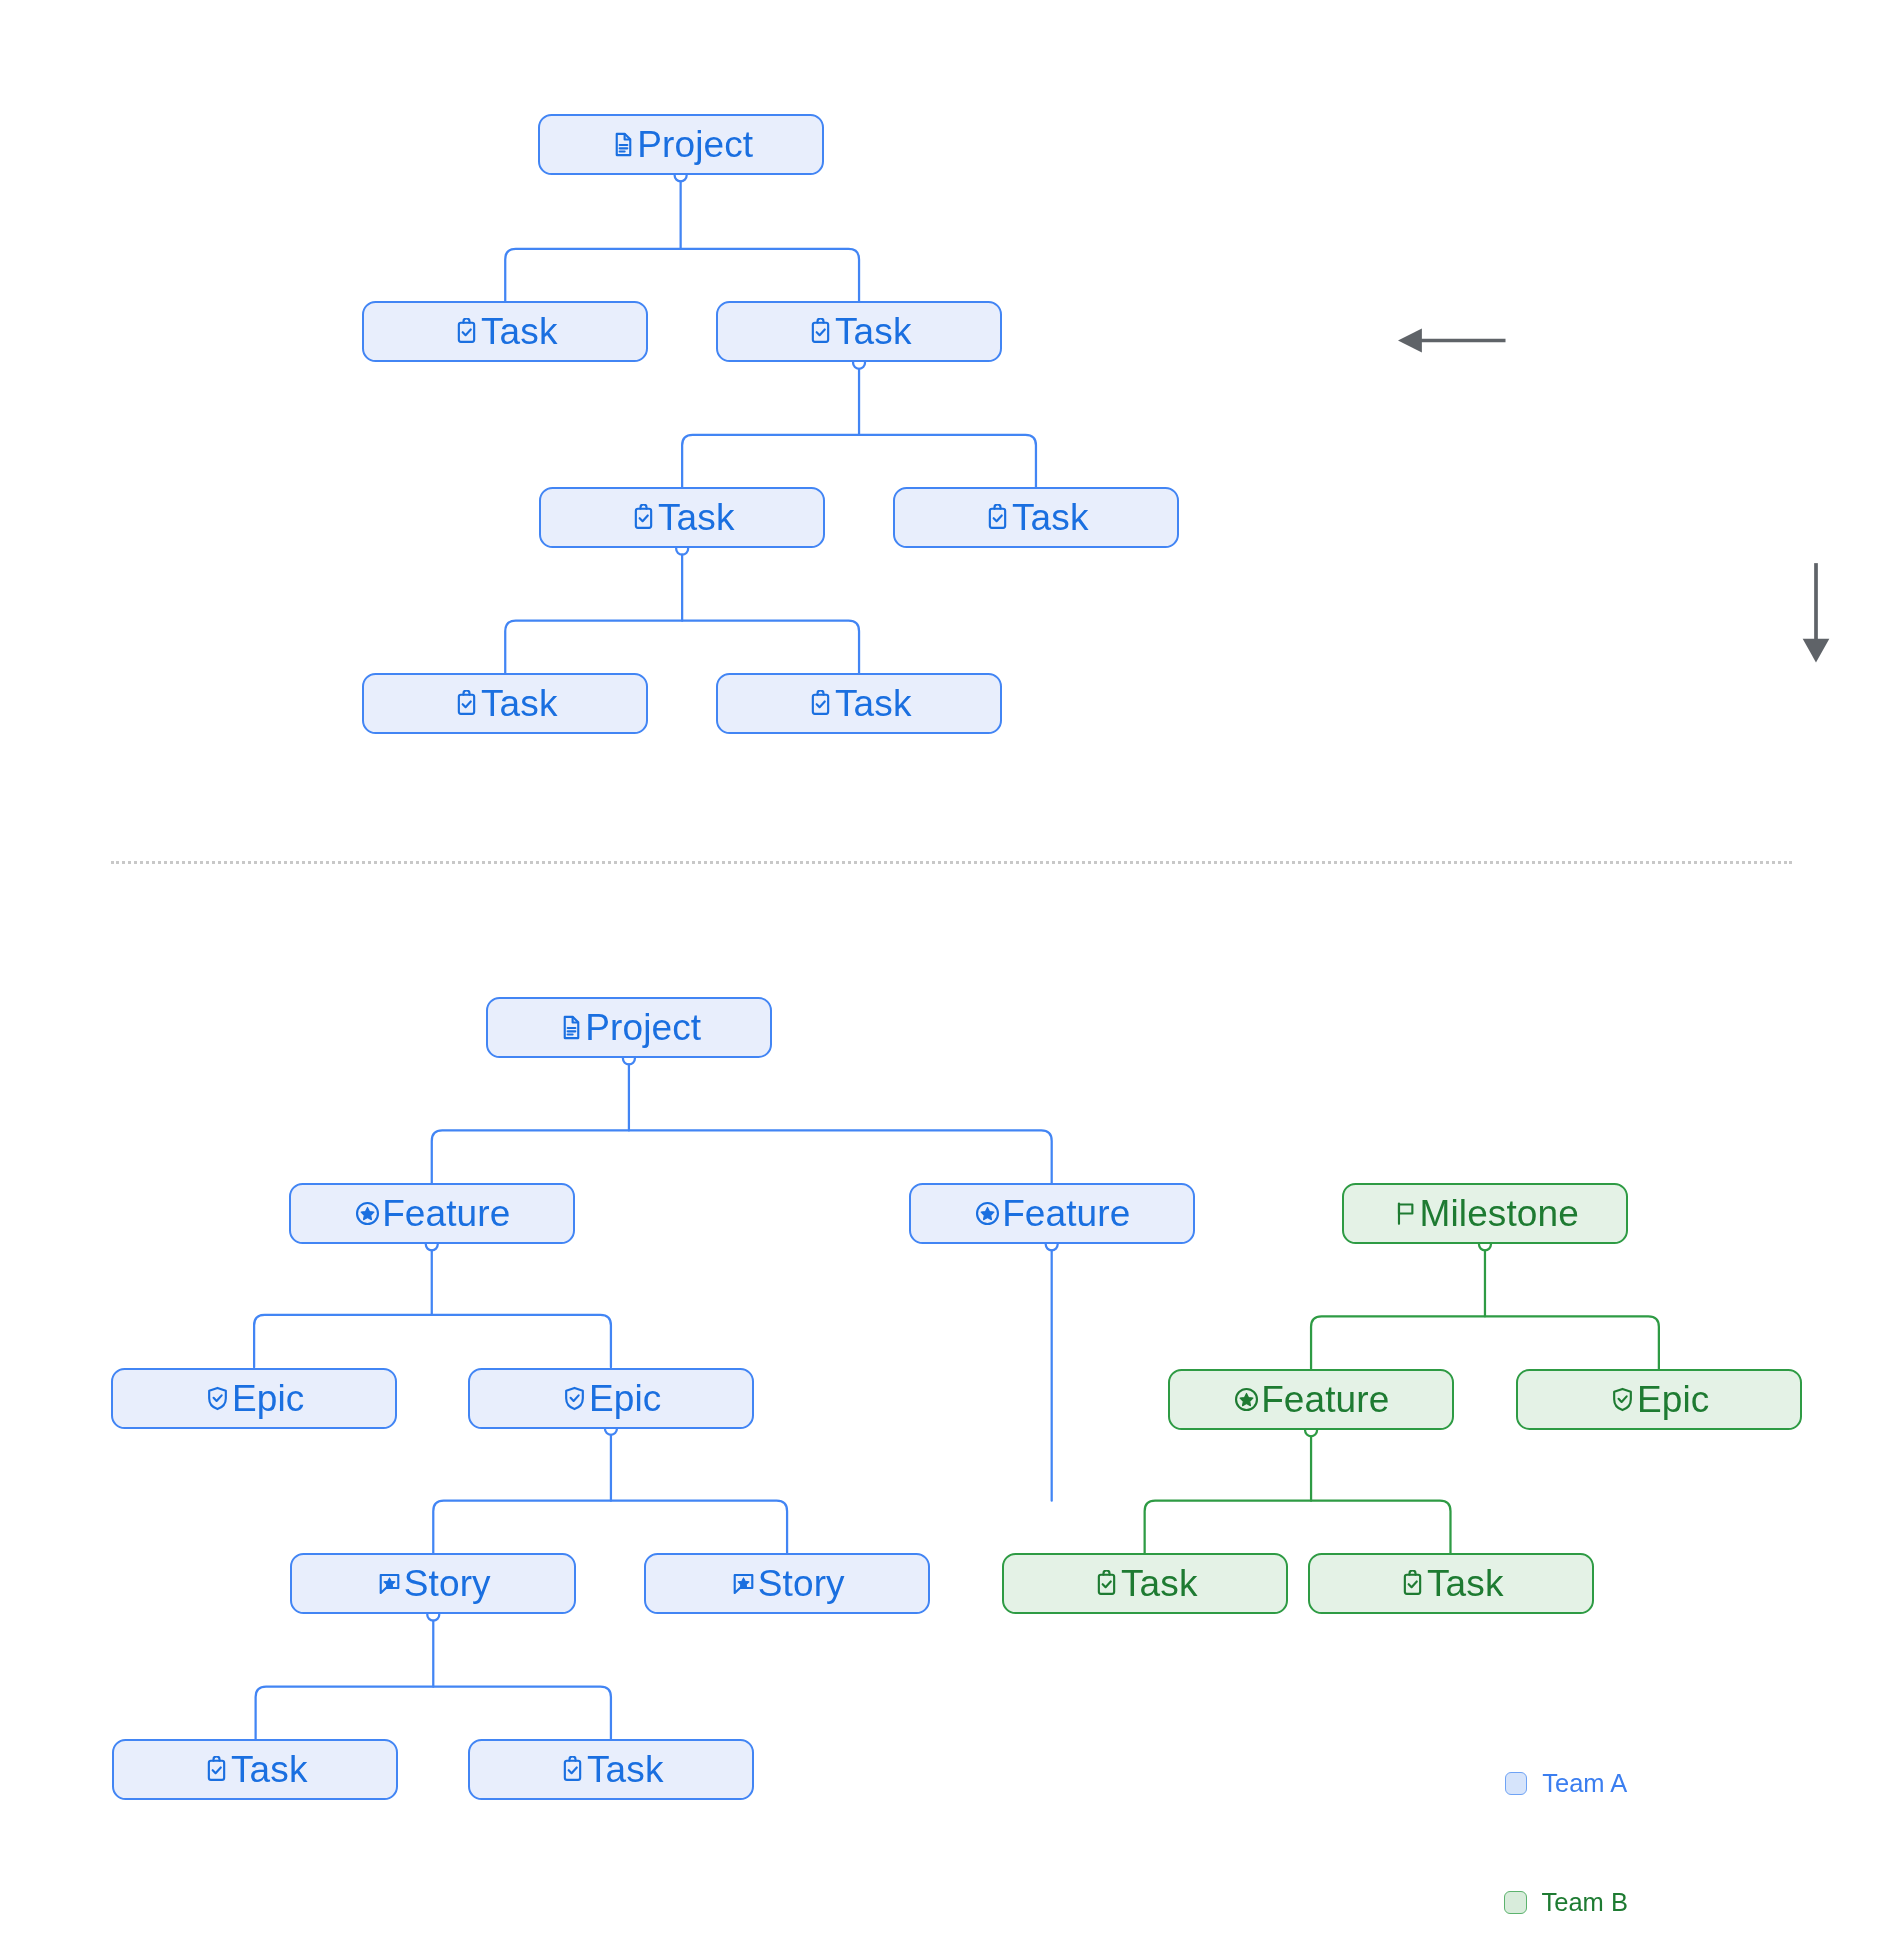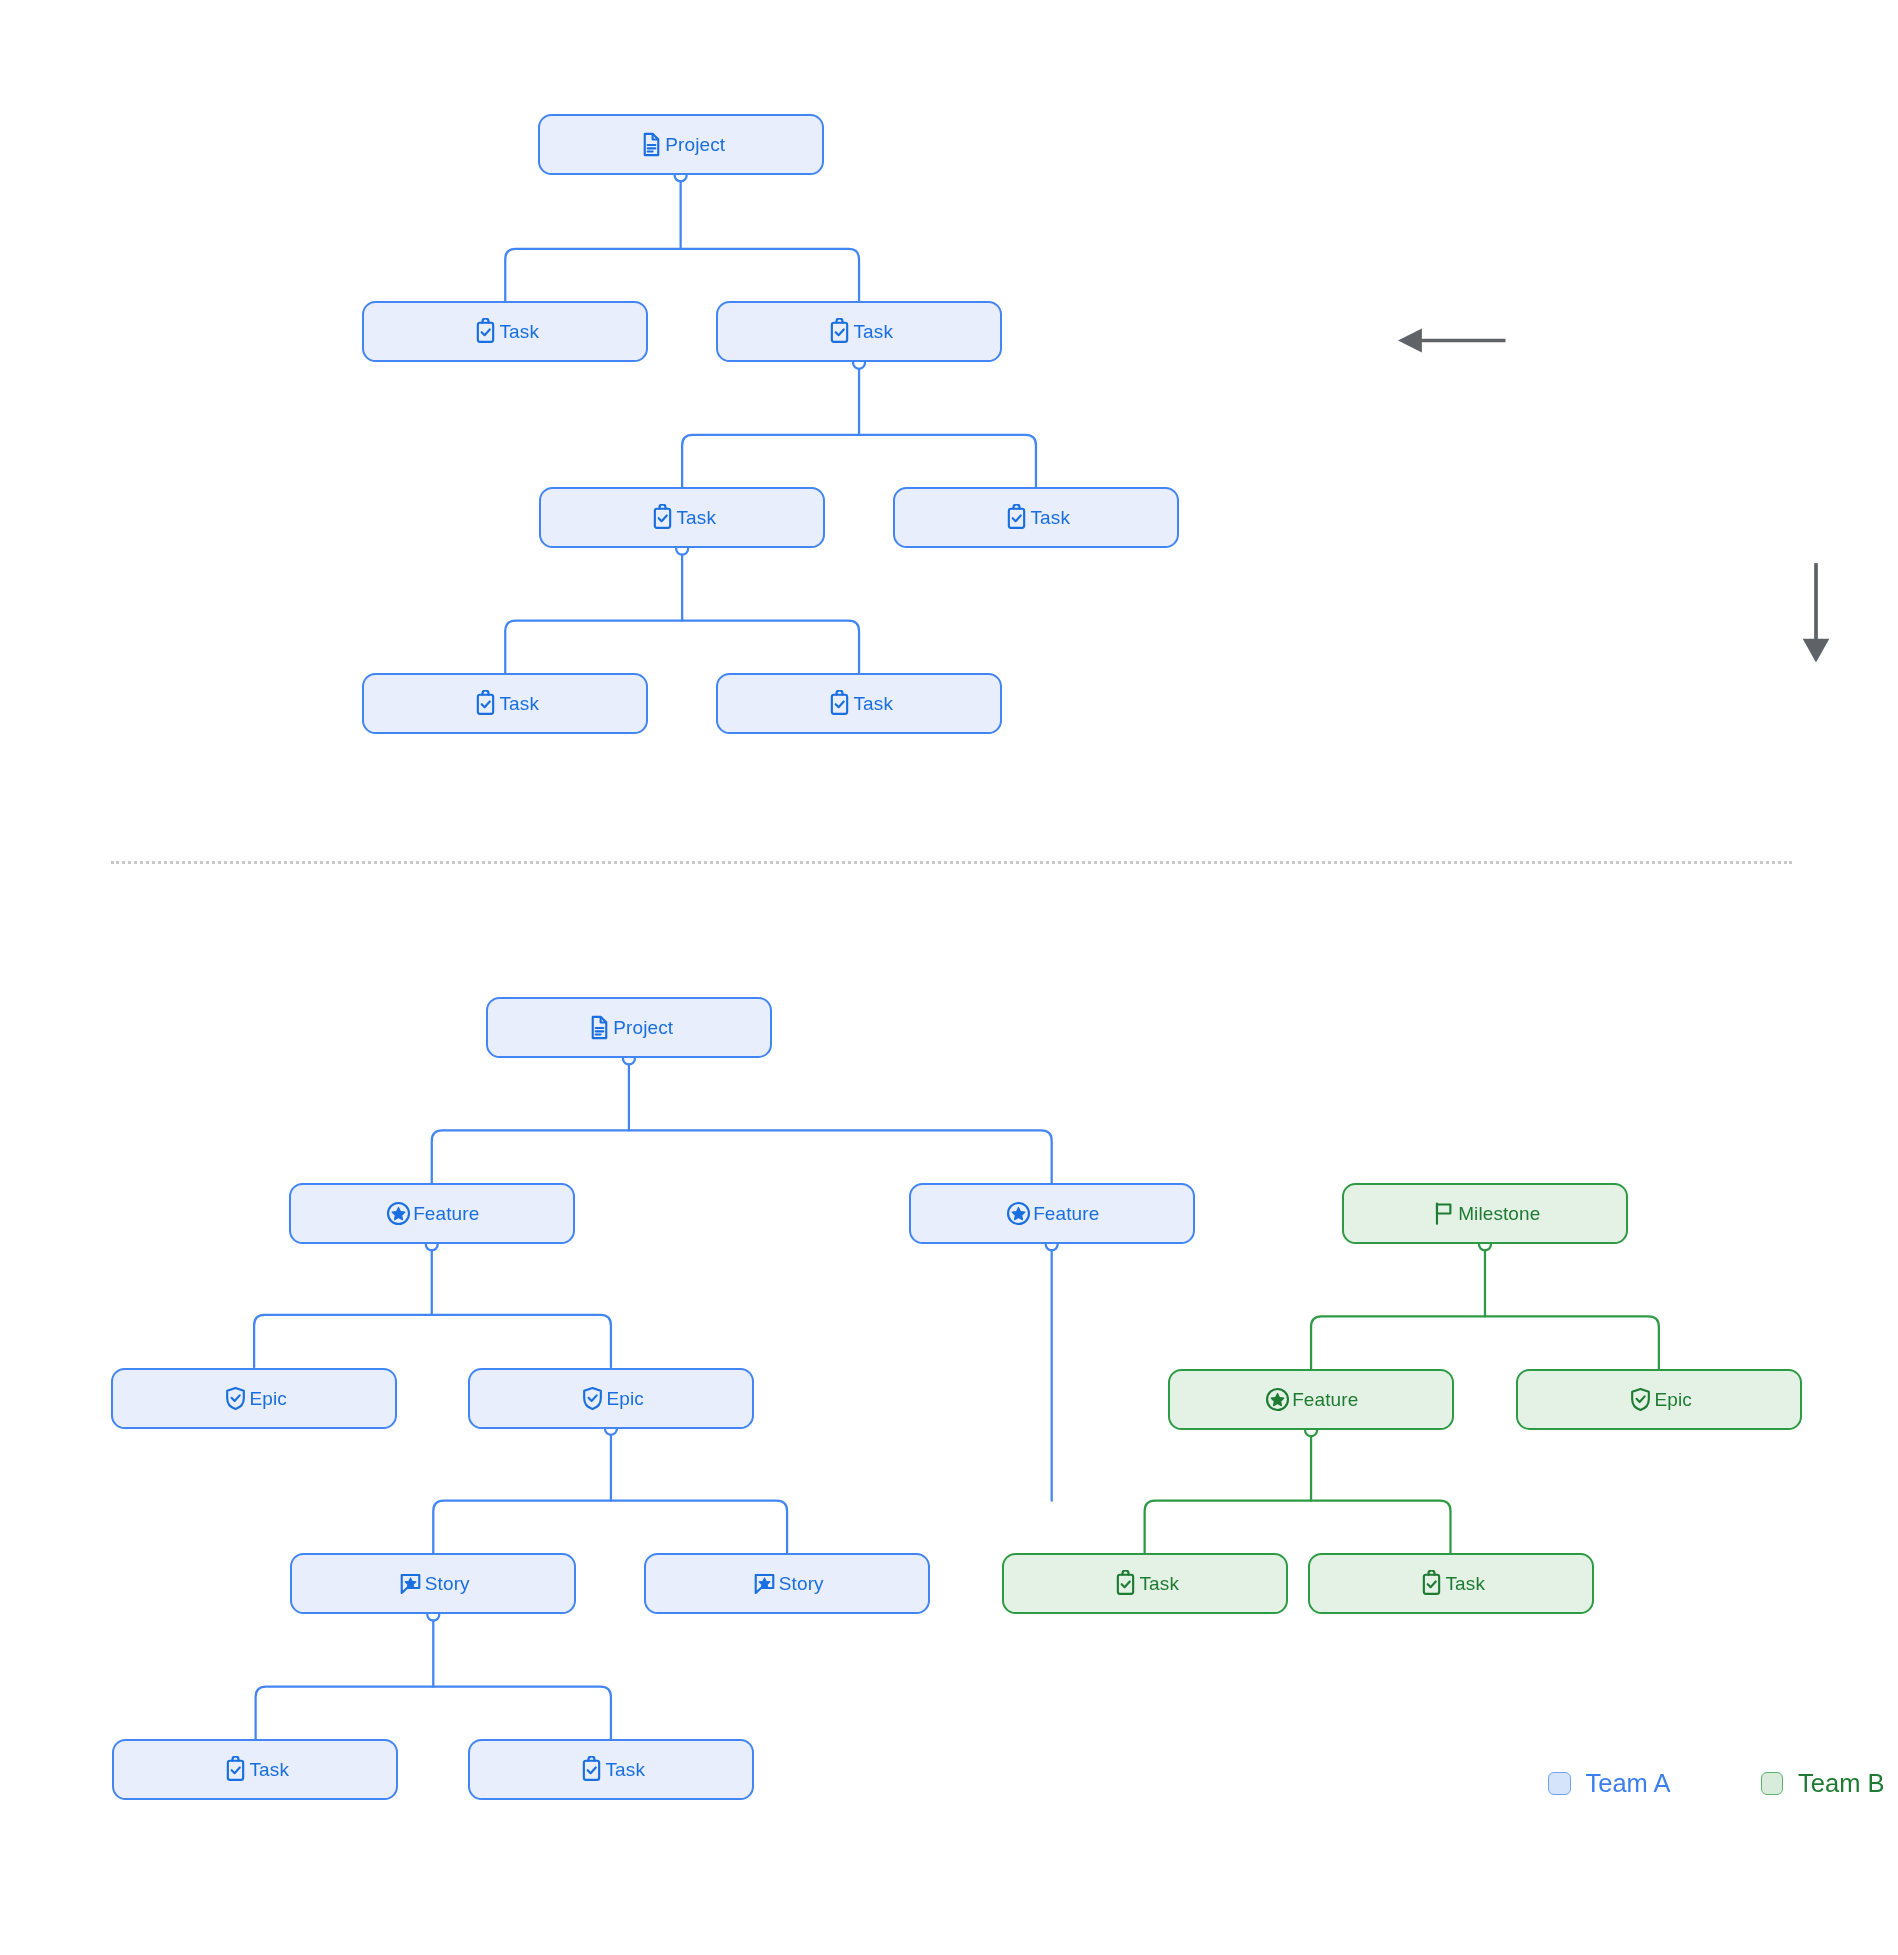"Project" .node { font-size: 19px -> 37px }
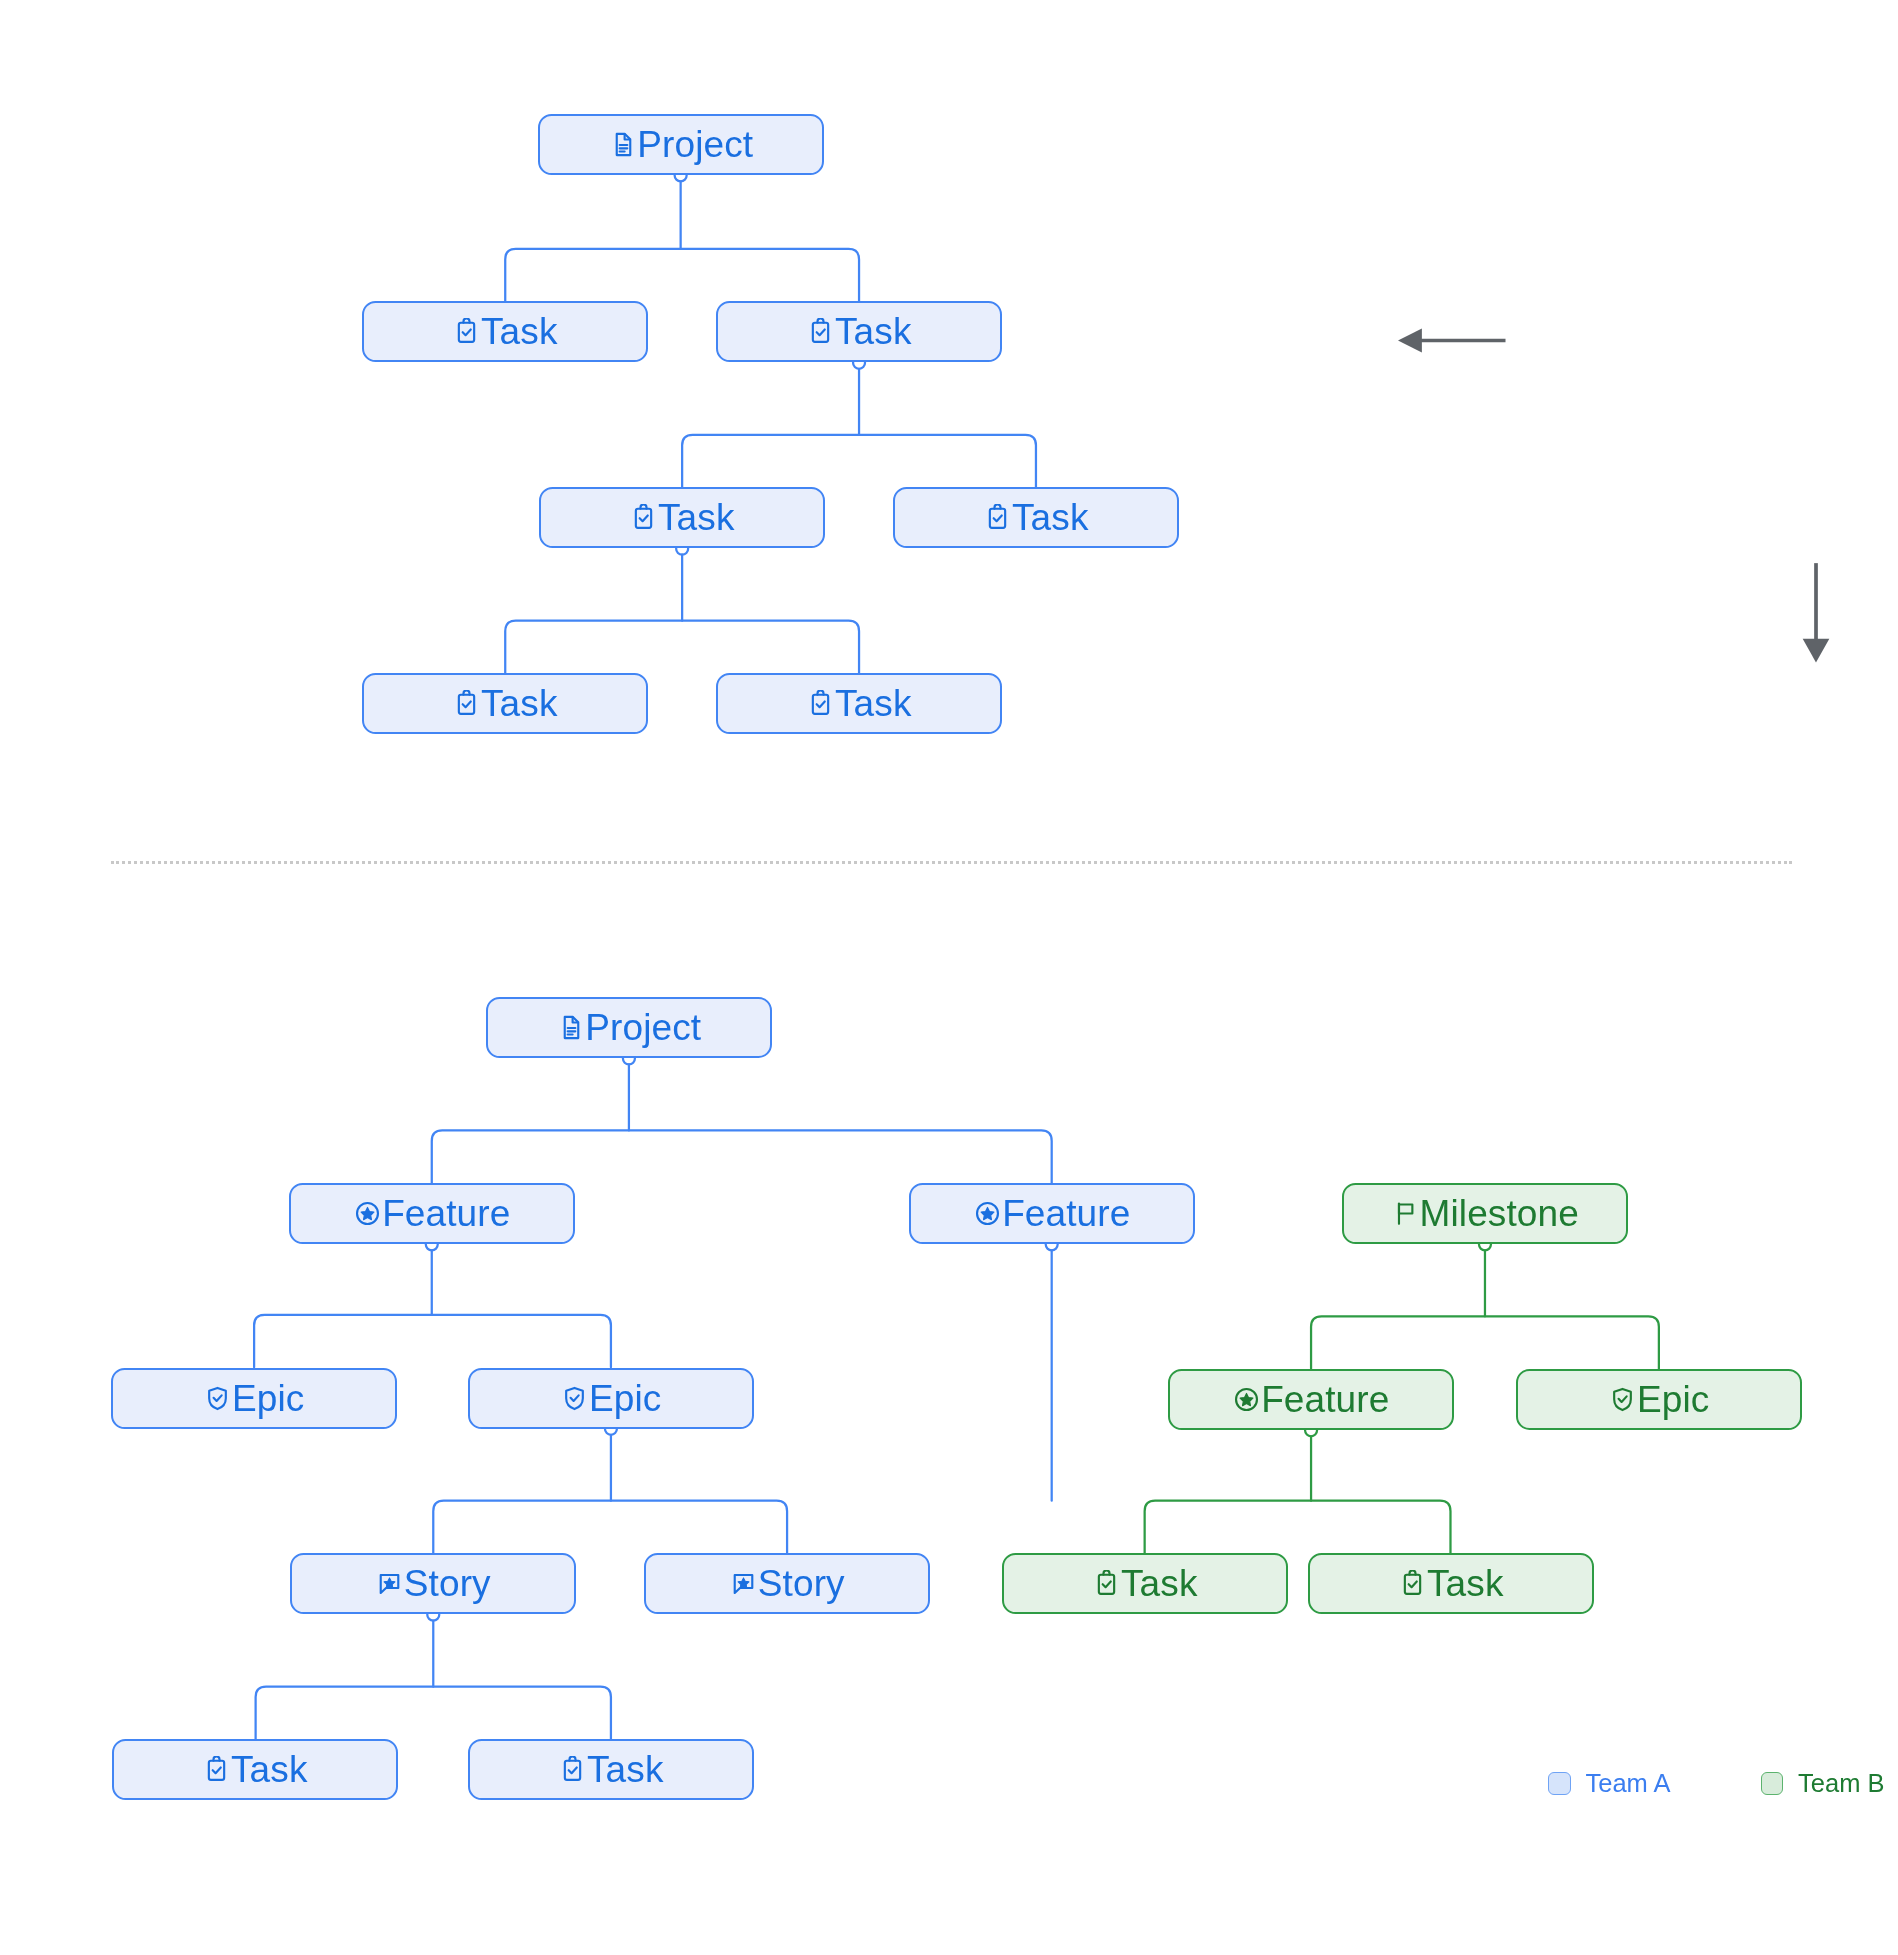"Team A" div.legend { flex-direction: none -> column; left: 1548px -> 1504px }
